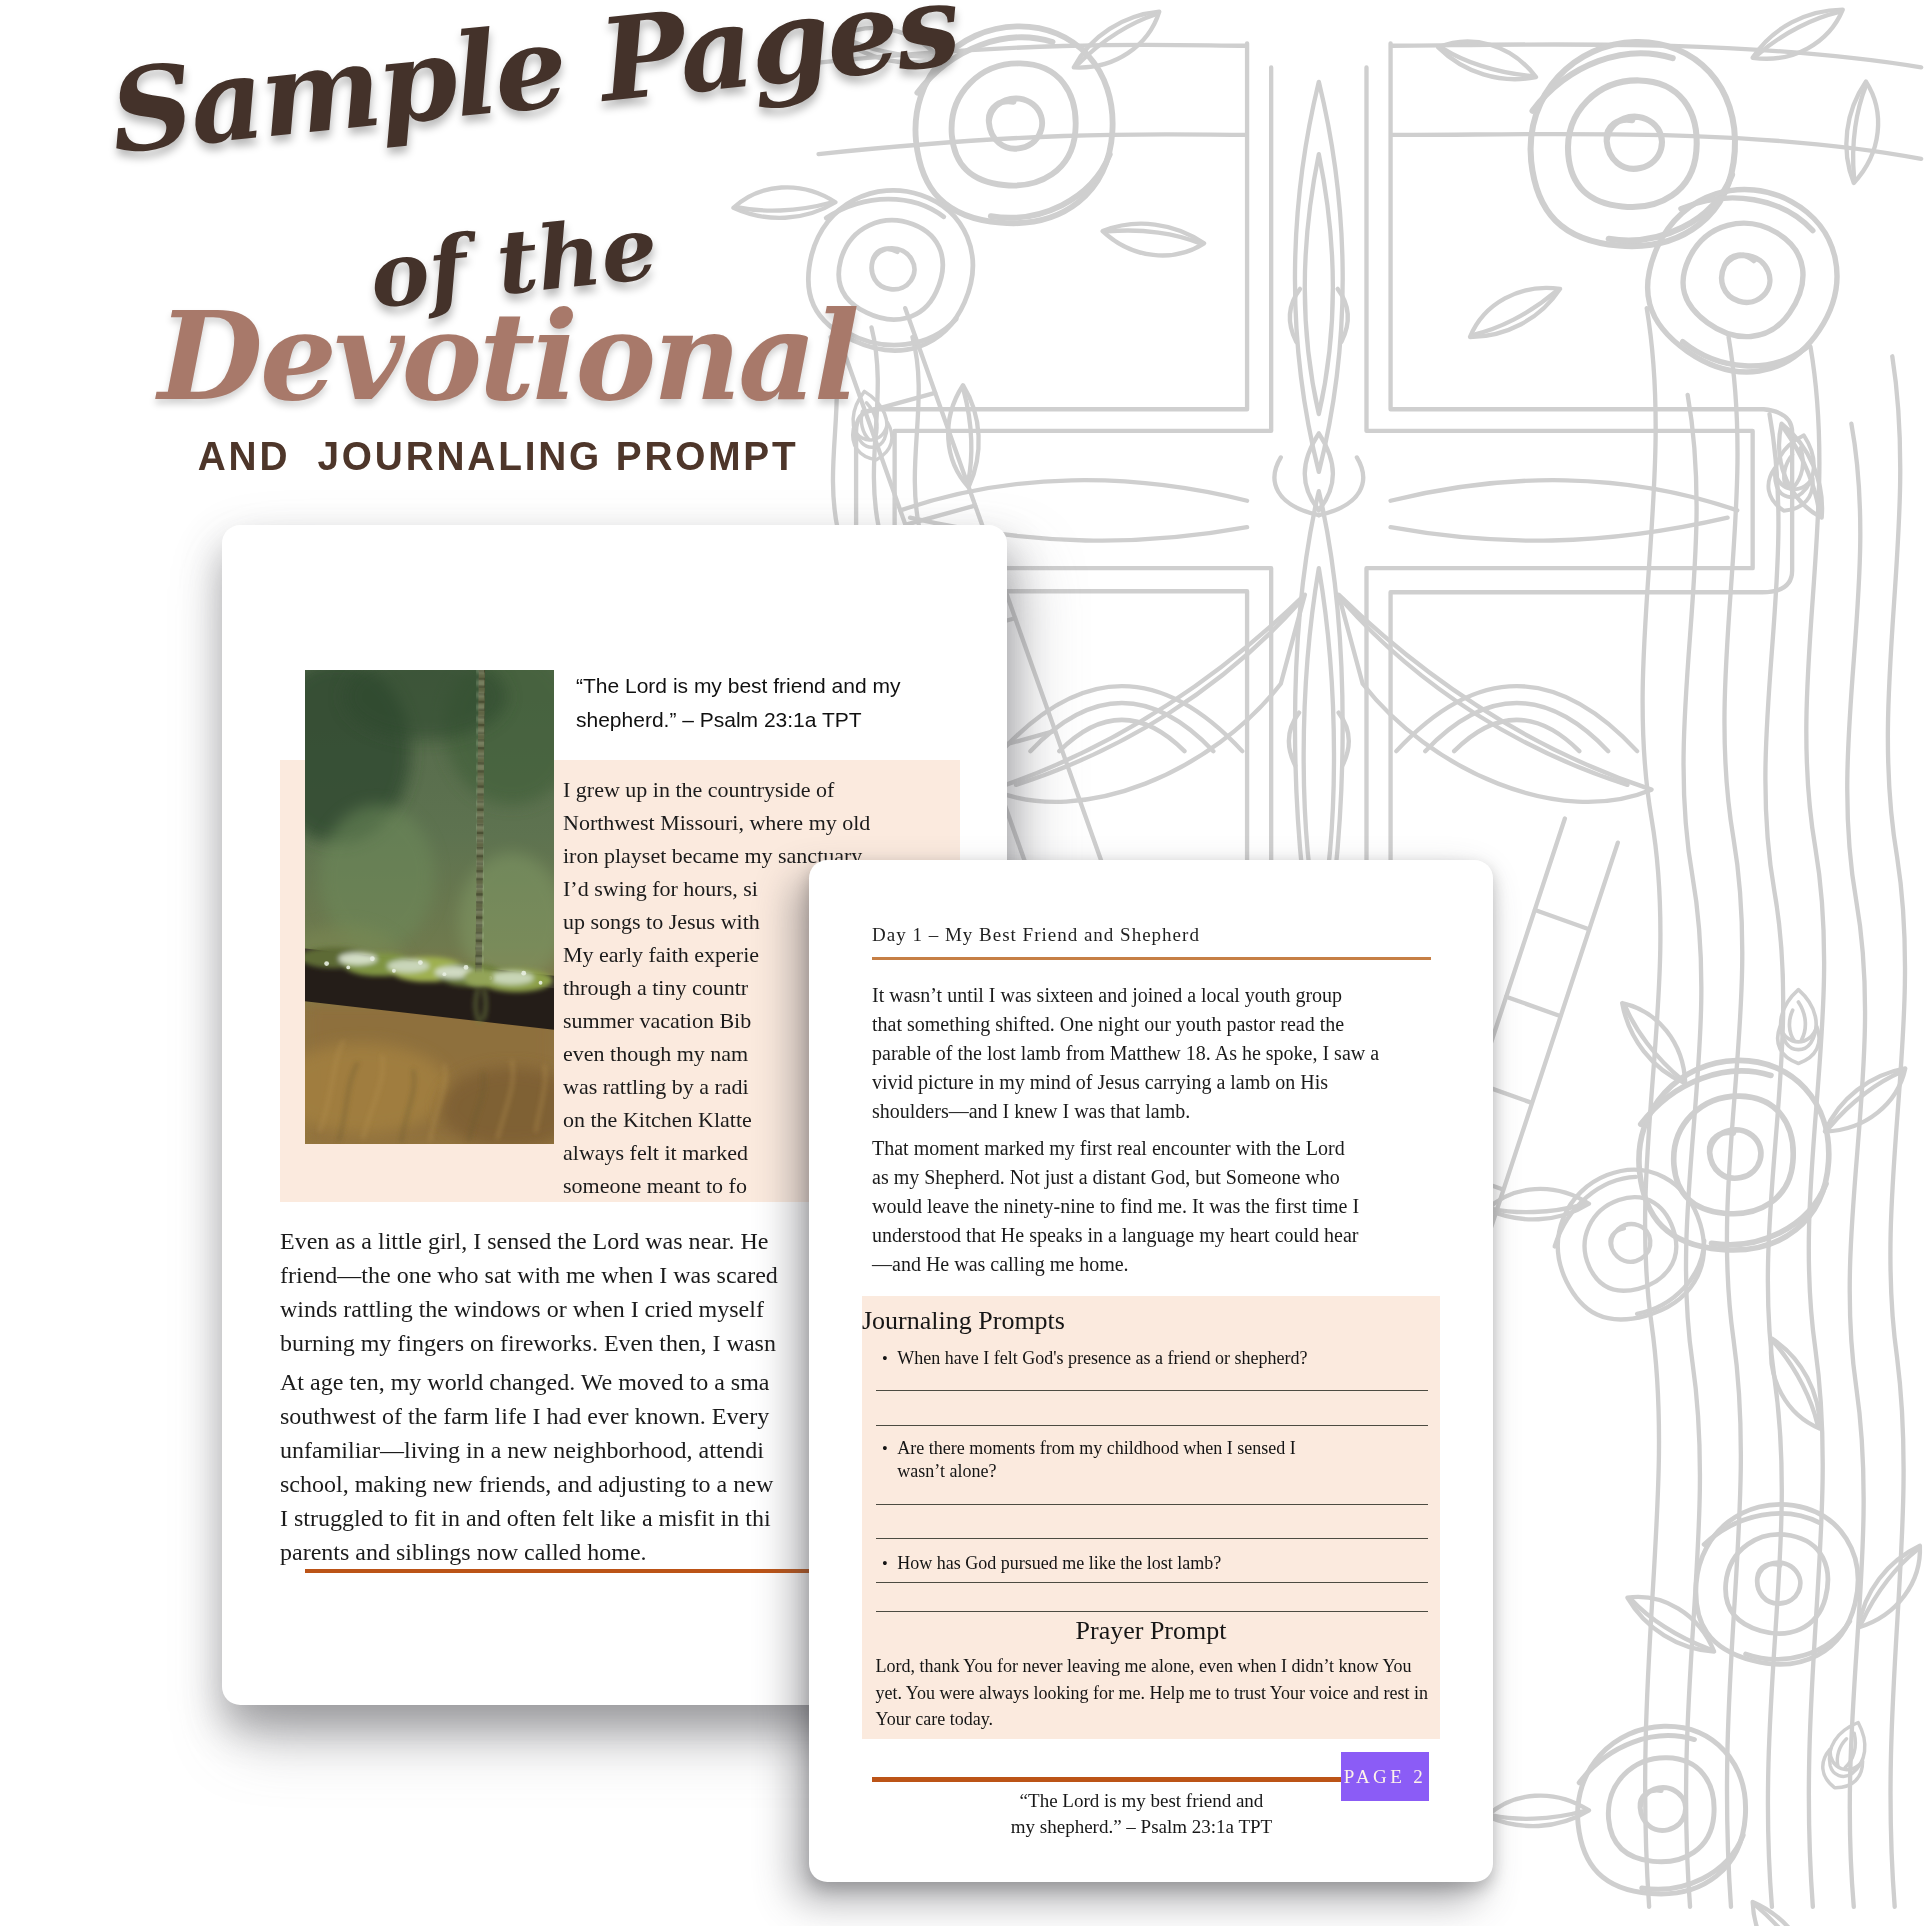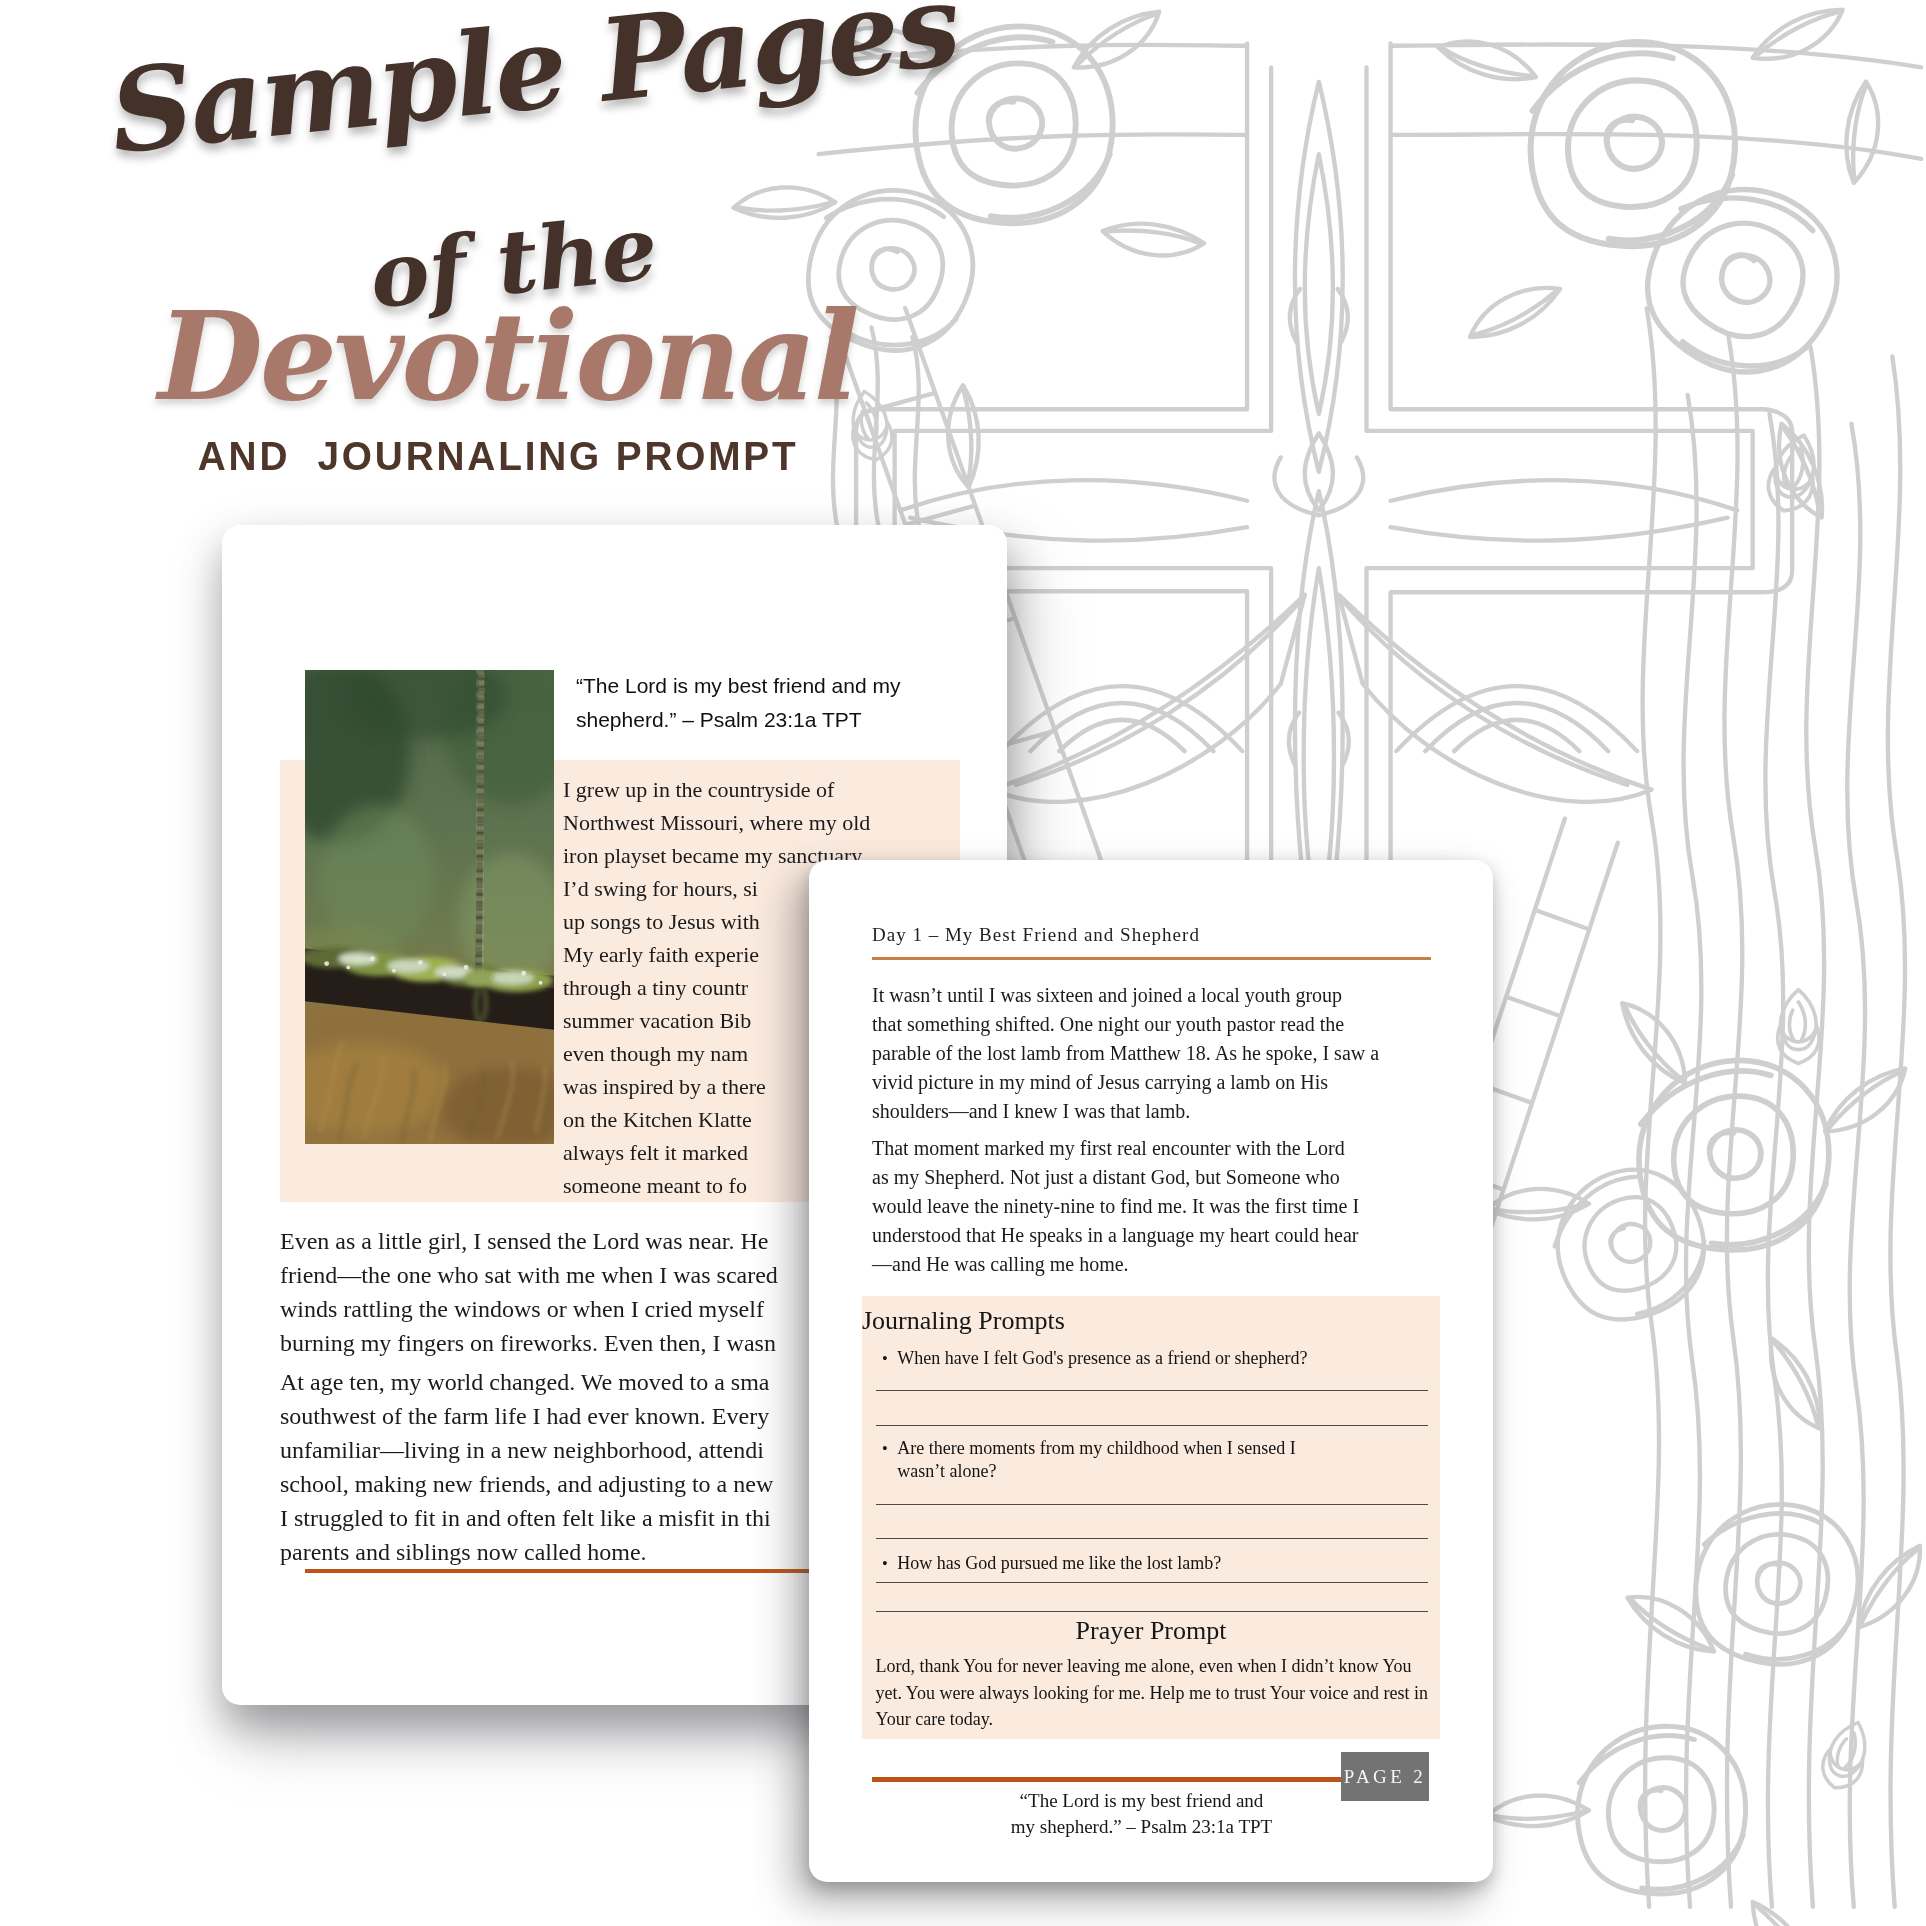"was inspired by a there" div.bodyline { text: inspired by a there -> rattling by a radi }
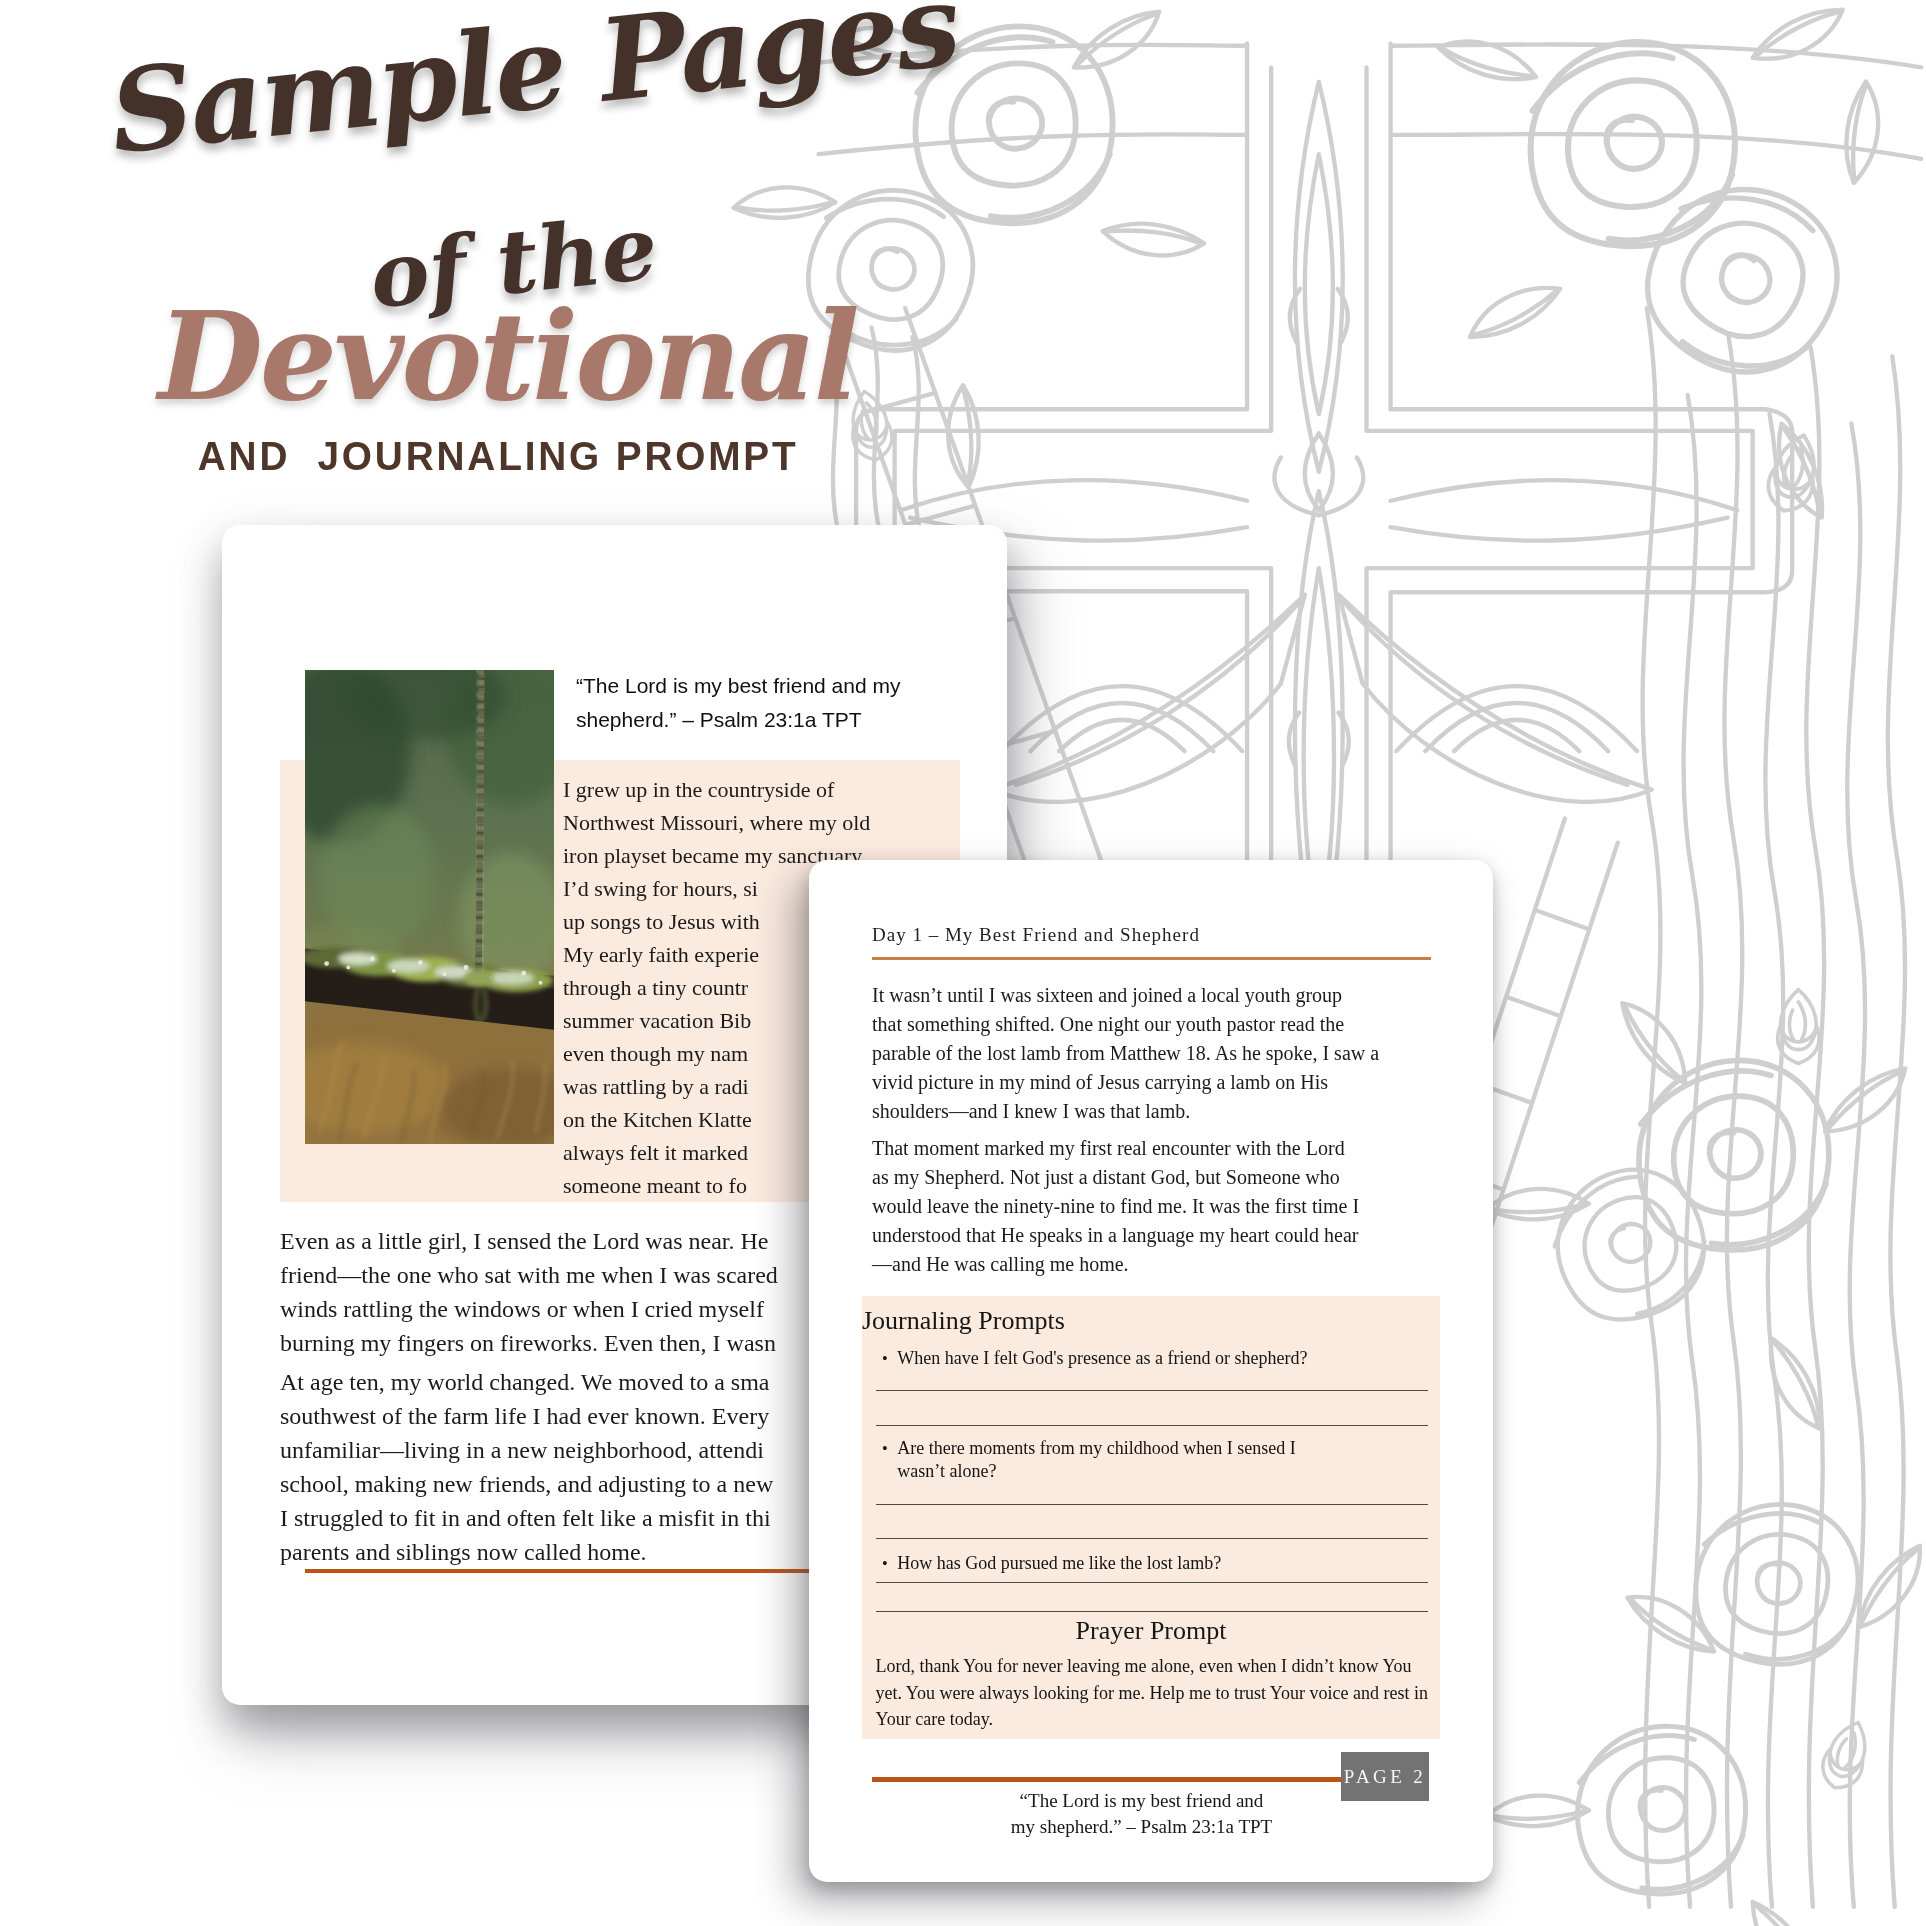"PAGE 2" .badge { background: #737373 -> #8b5cf6 }
